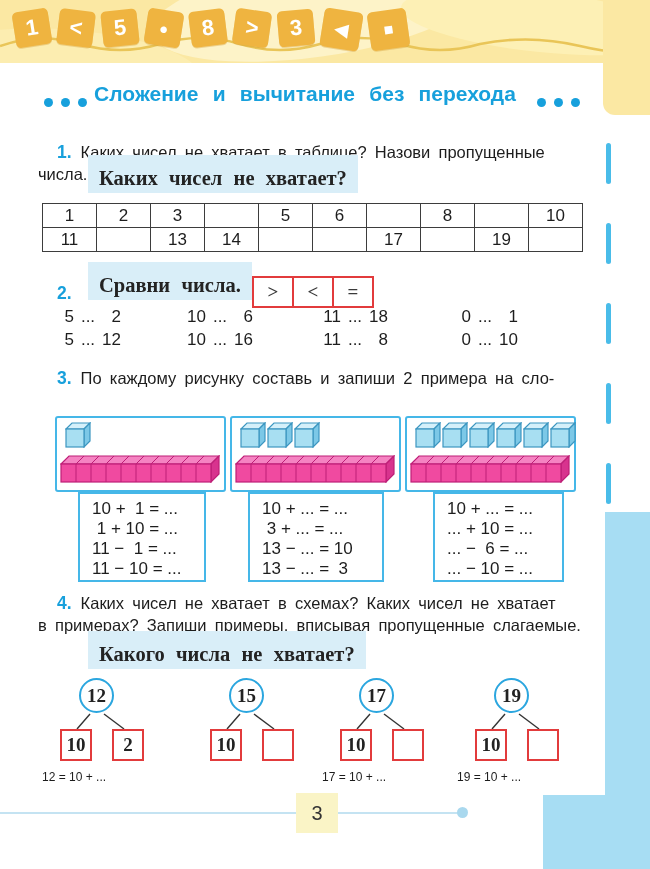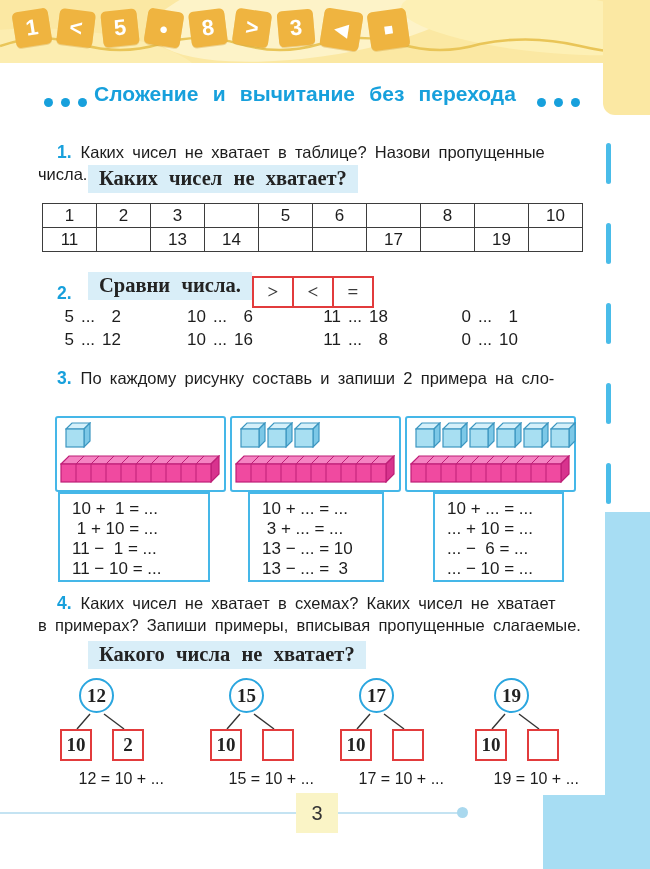"Каких чисел не хватает?" .q { padding: 2px 11px 4px -> 12px 11px 4px }
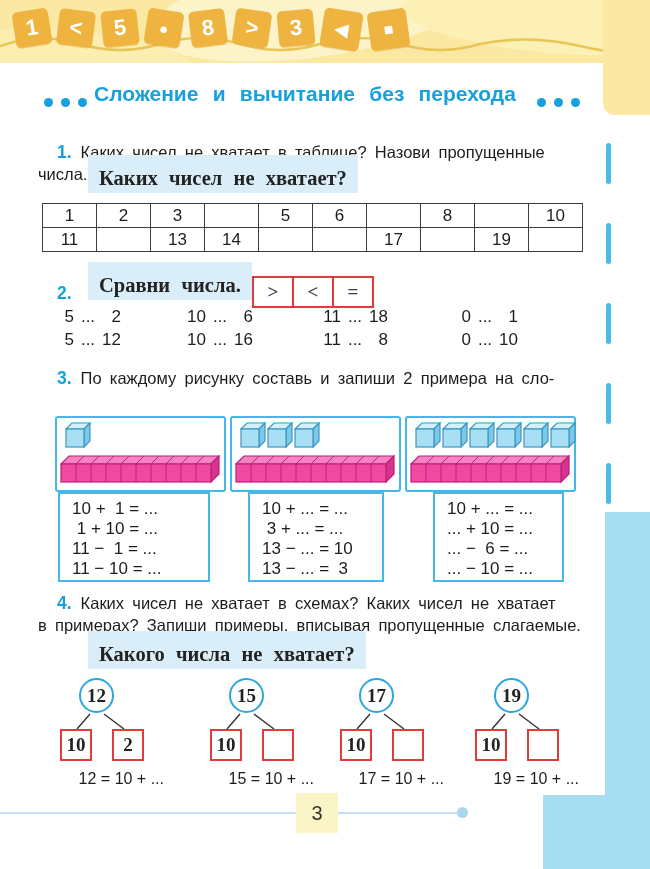"10 + 1 = ..." div.abs { left: 58px -> 78px; width: 152px -> 128px }
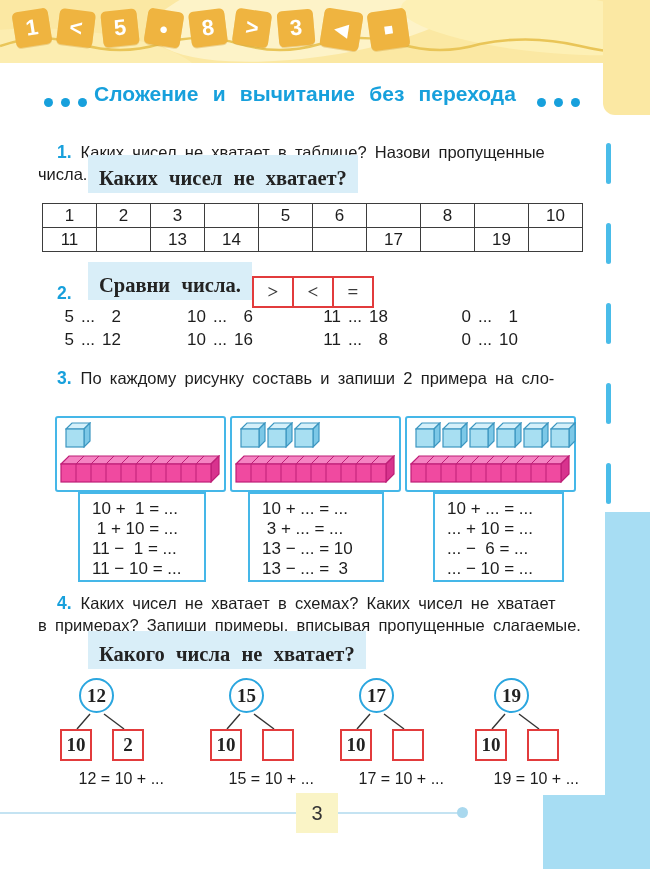"12 = 10 + ..." .eq { font-size: 16px -> 12px; text-align: right -> left }
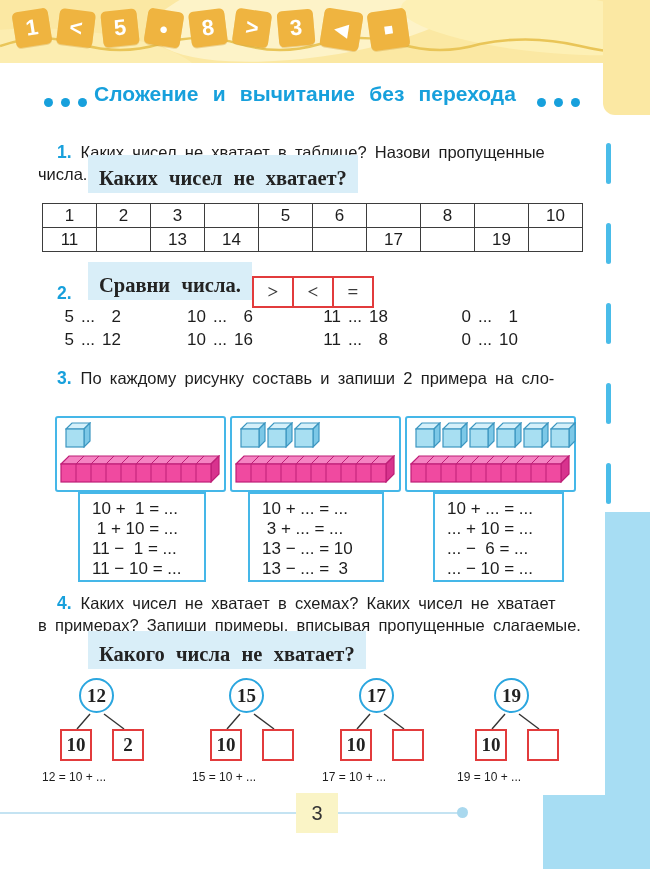"15 = 10 + ..." div.eq { html: <div>15 = 10 + ...</div> -> none }
